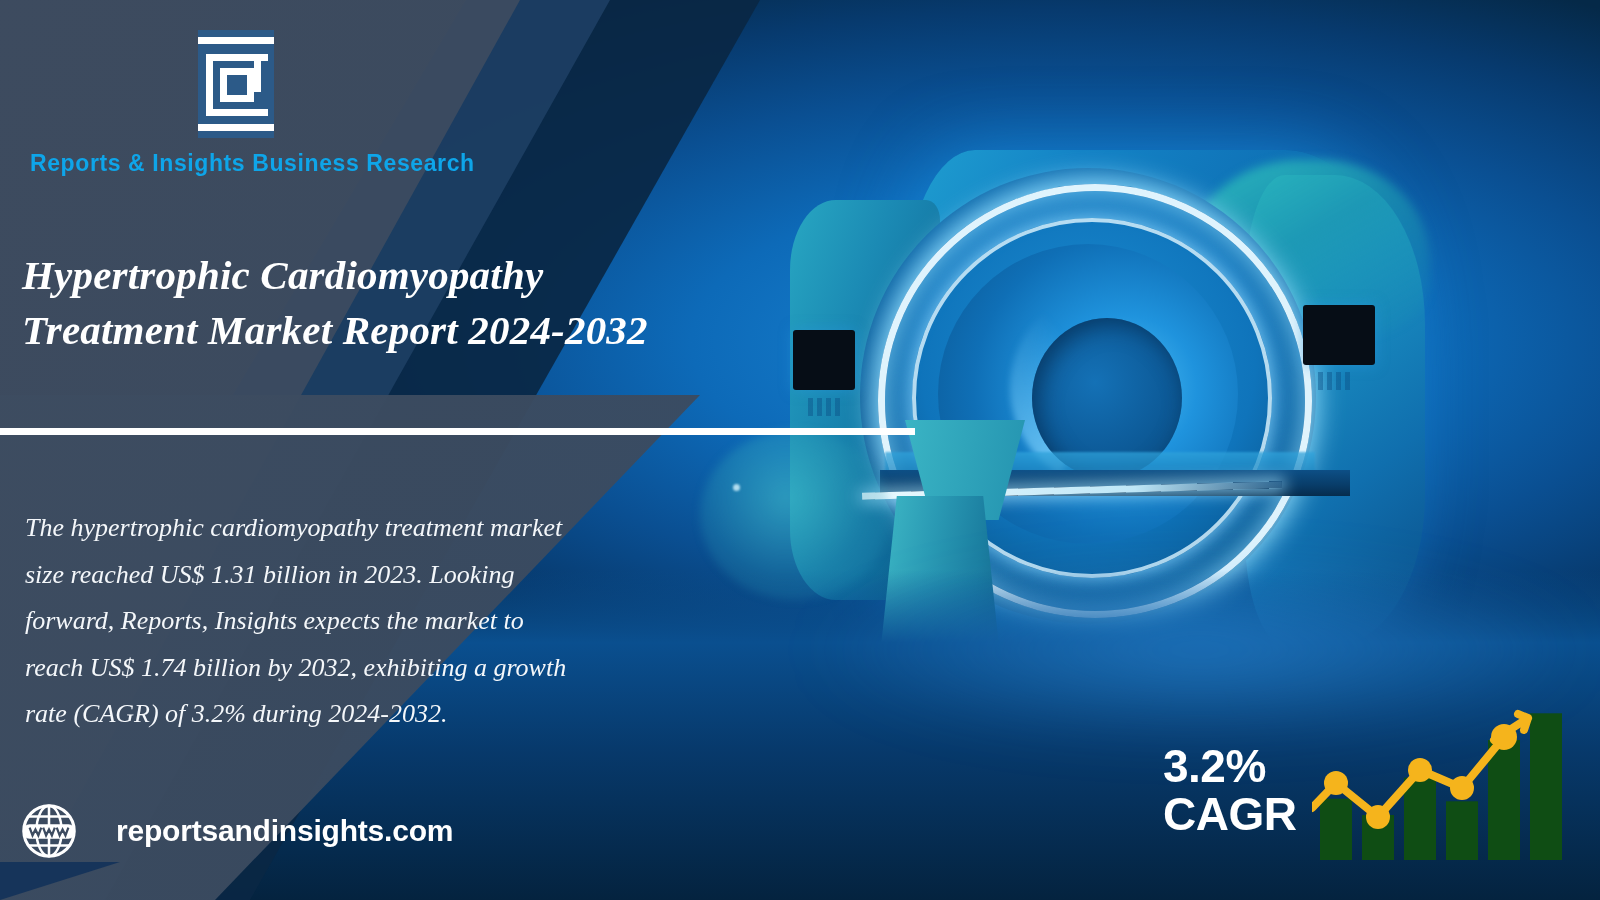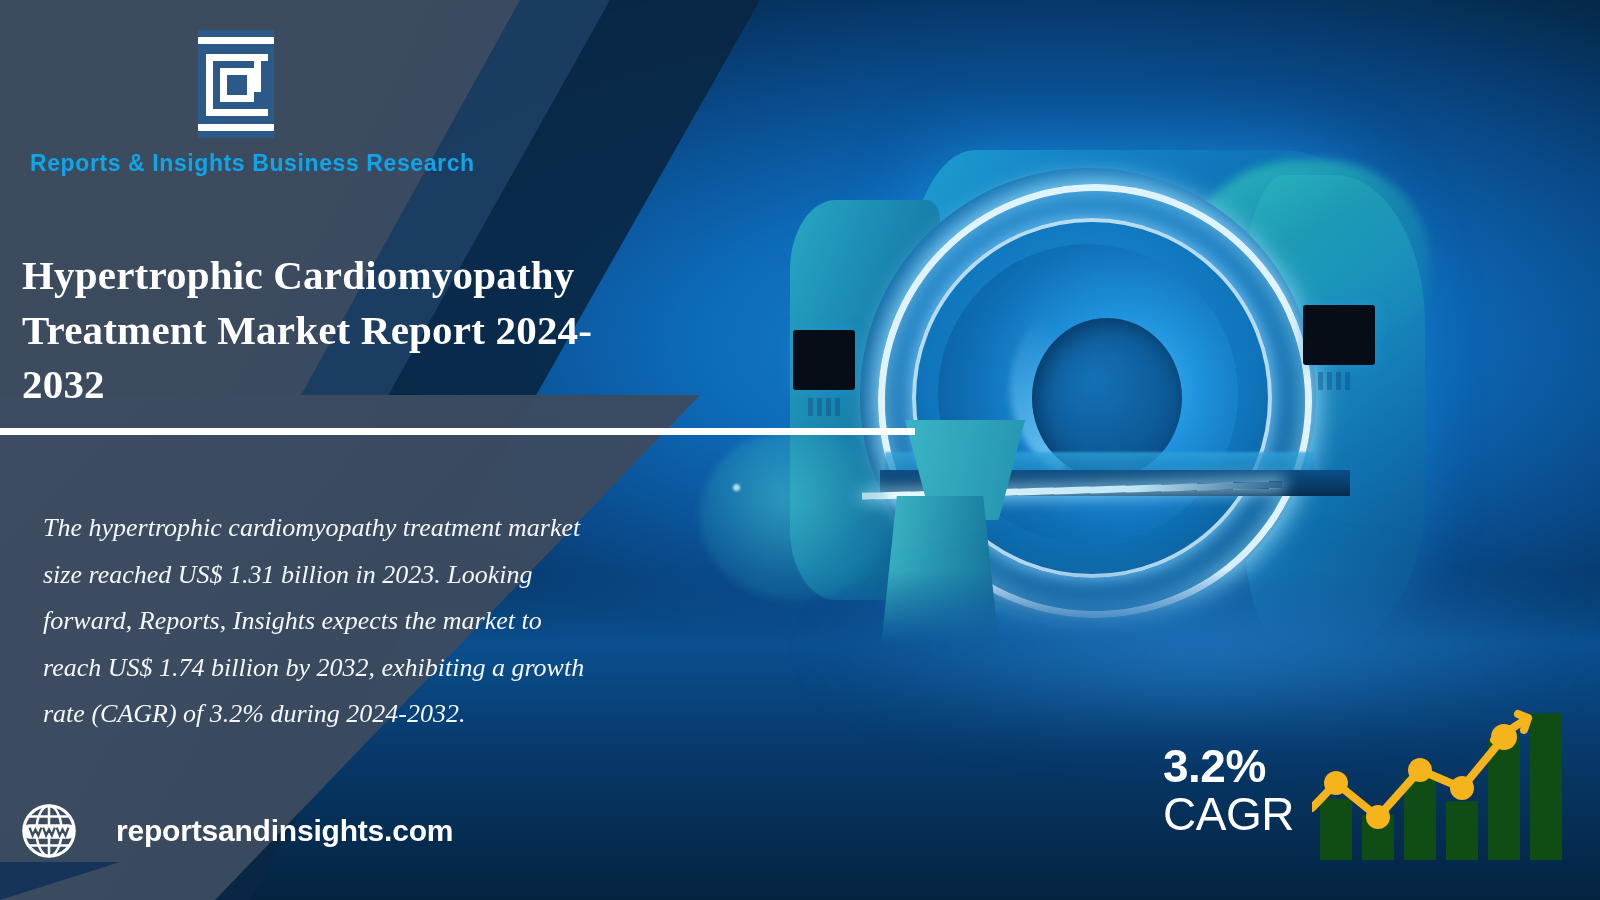"Hypertrophic Cardiomyopathy Treatment" .title { font-style: none -> italic }
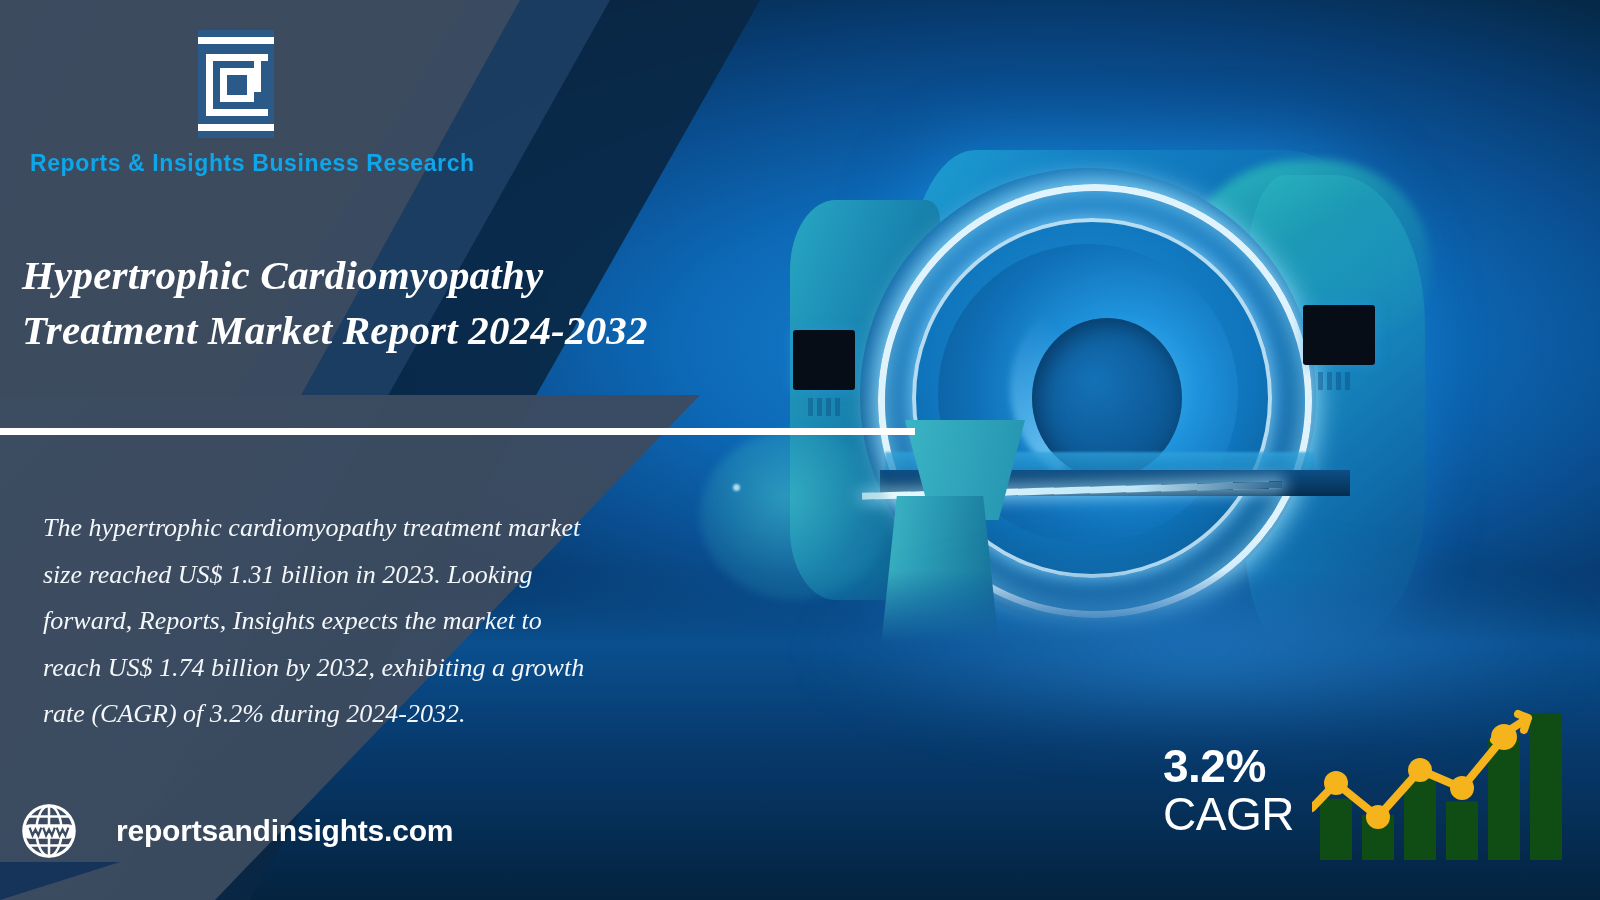"The hypertrophic cardiomyopathy" .body-text { left: 43px -> 25px }
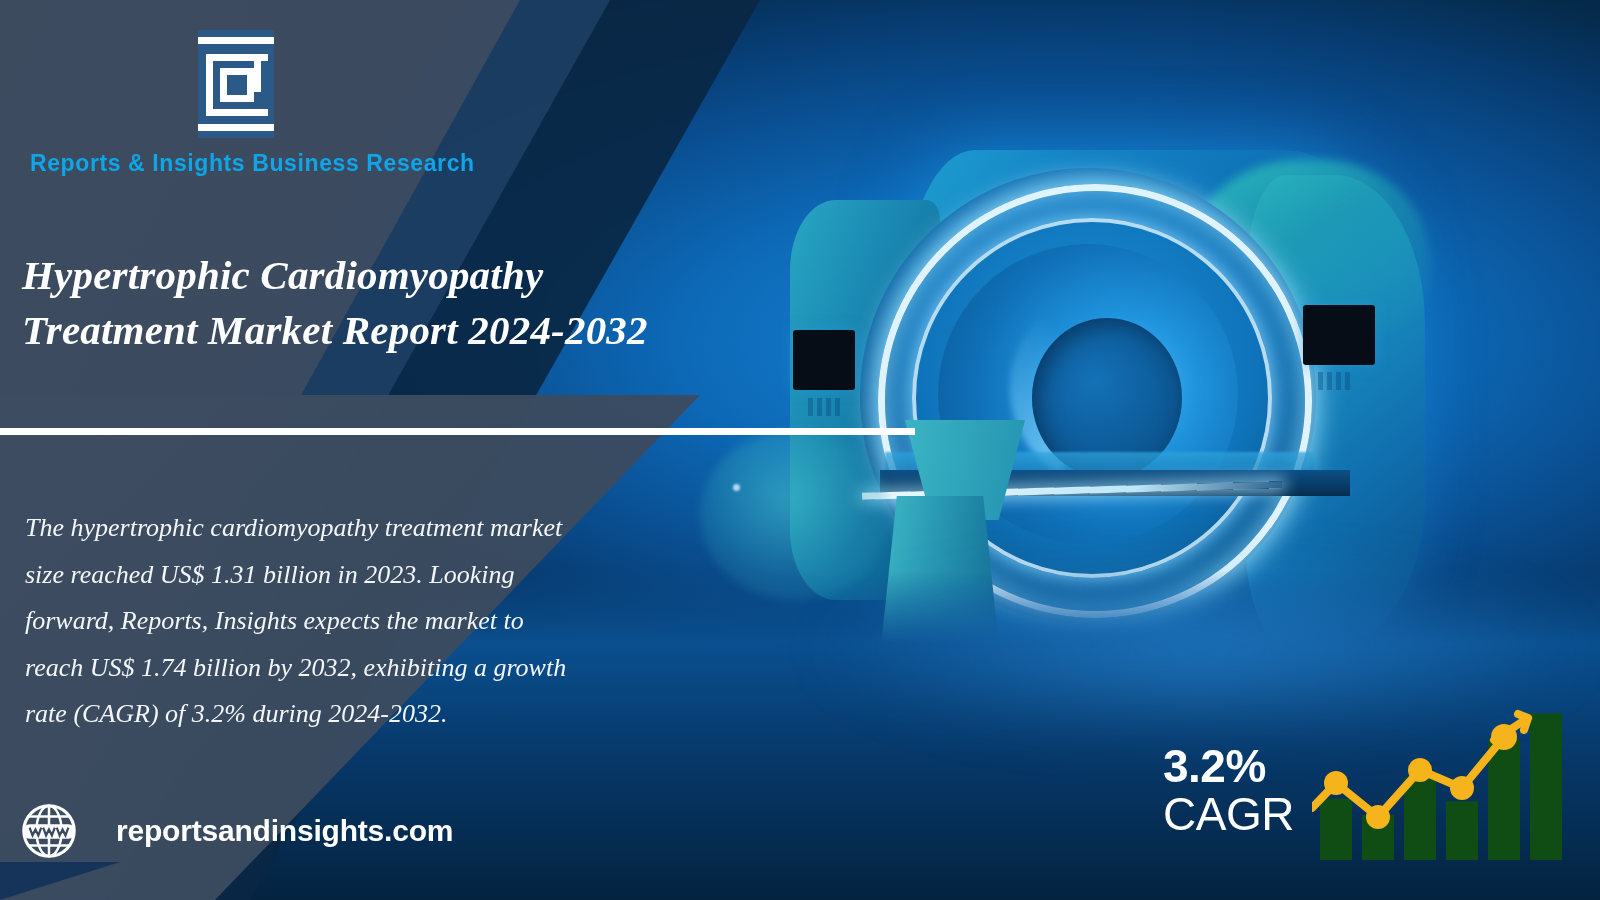"CAGR" .cagr-lbl { font-weight: normal -> bold }
